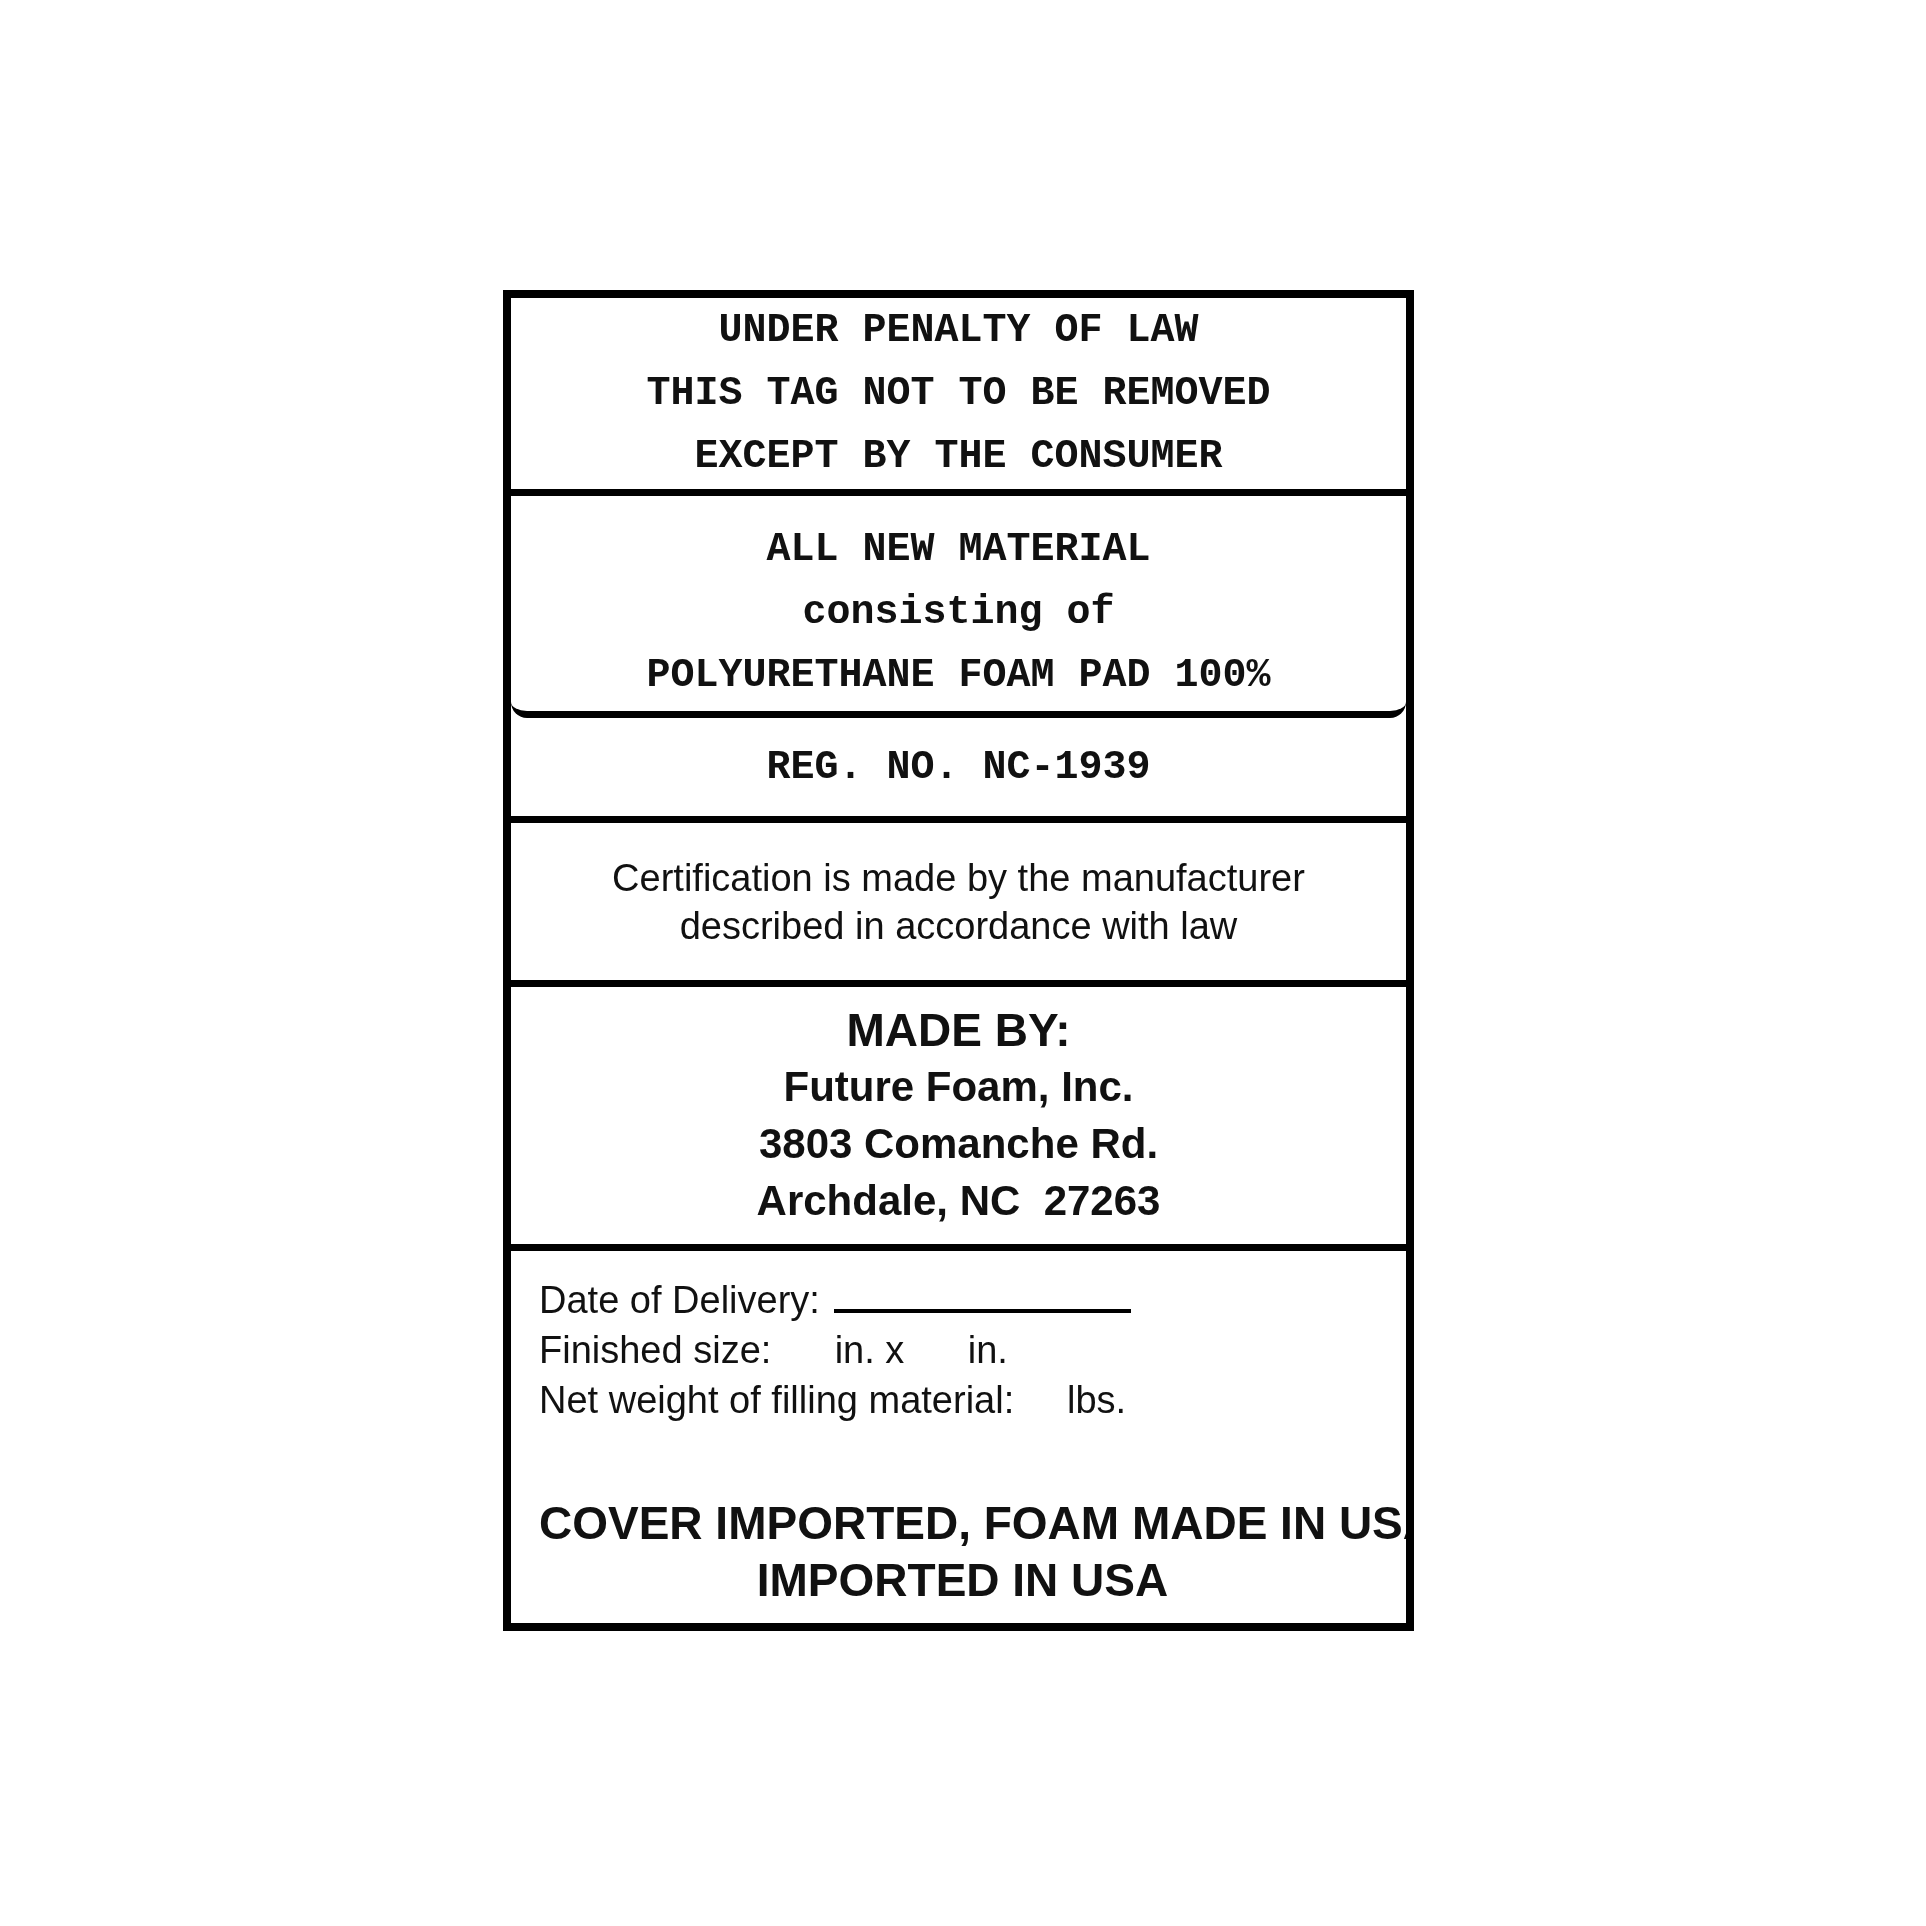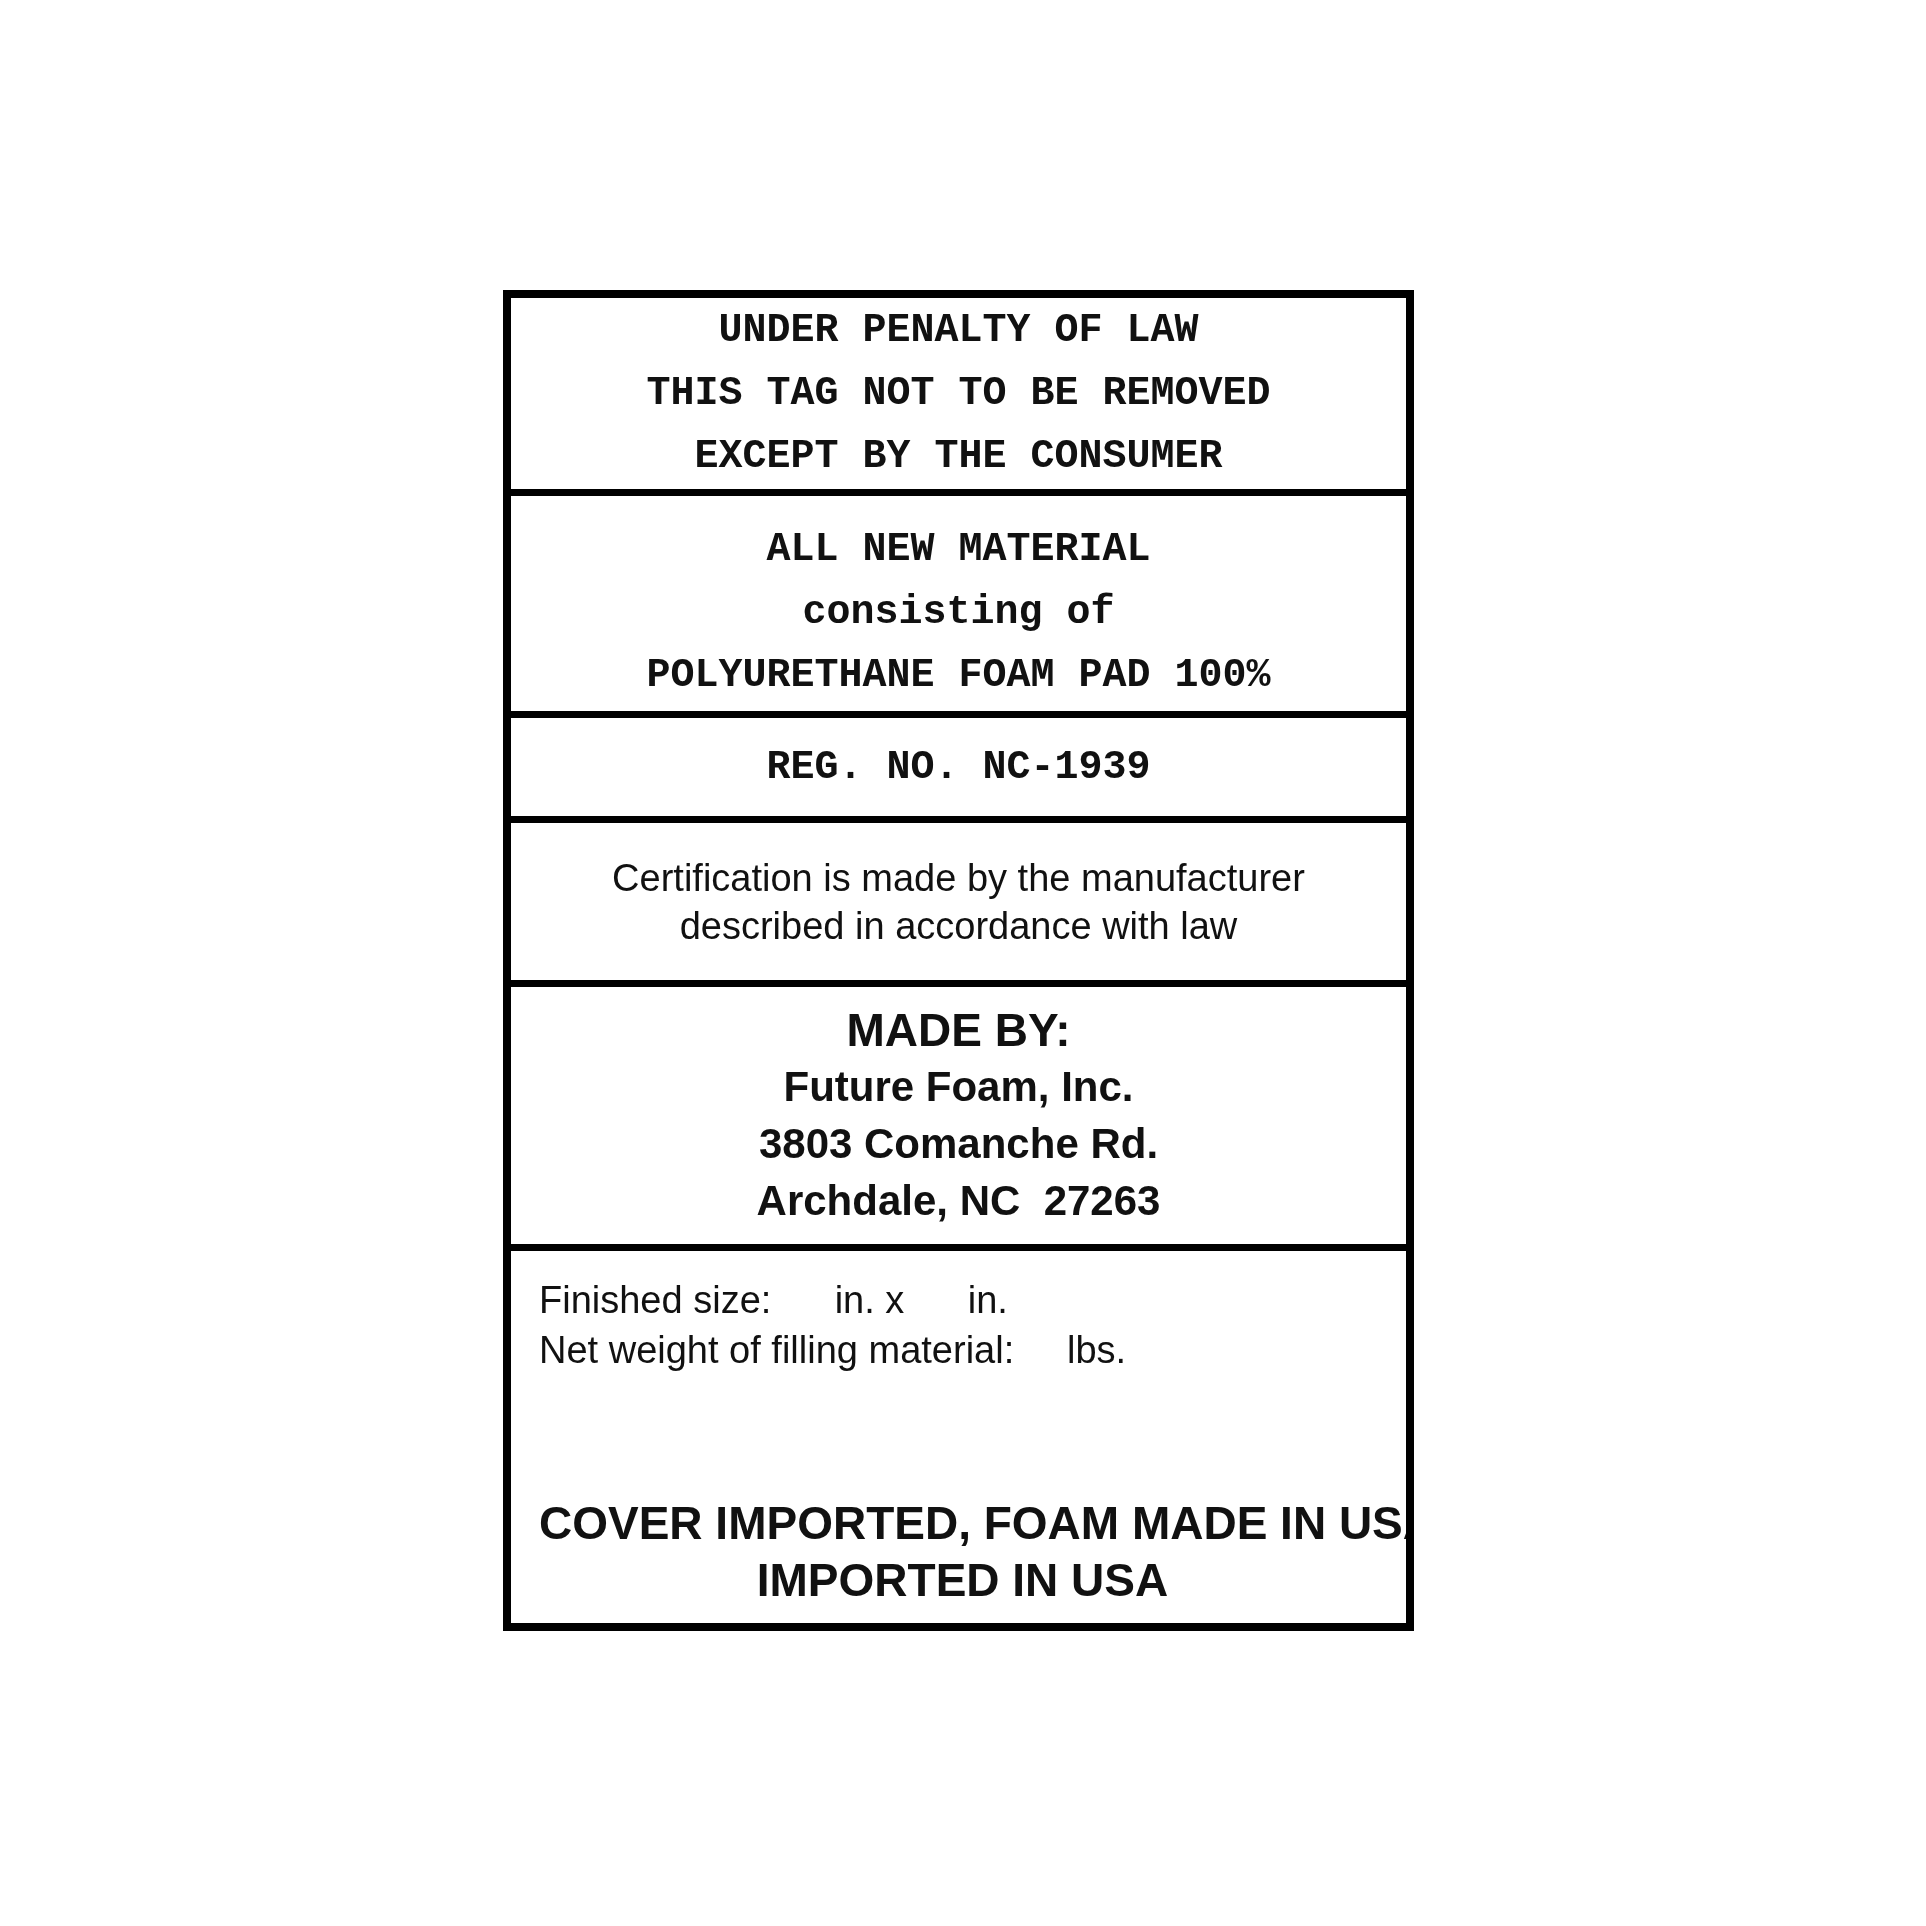"ALL NEW MATERIAL" .sec-material { border-radius: none -> 16px }
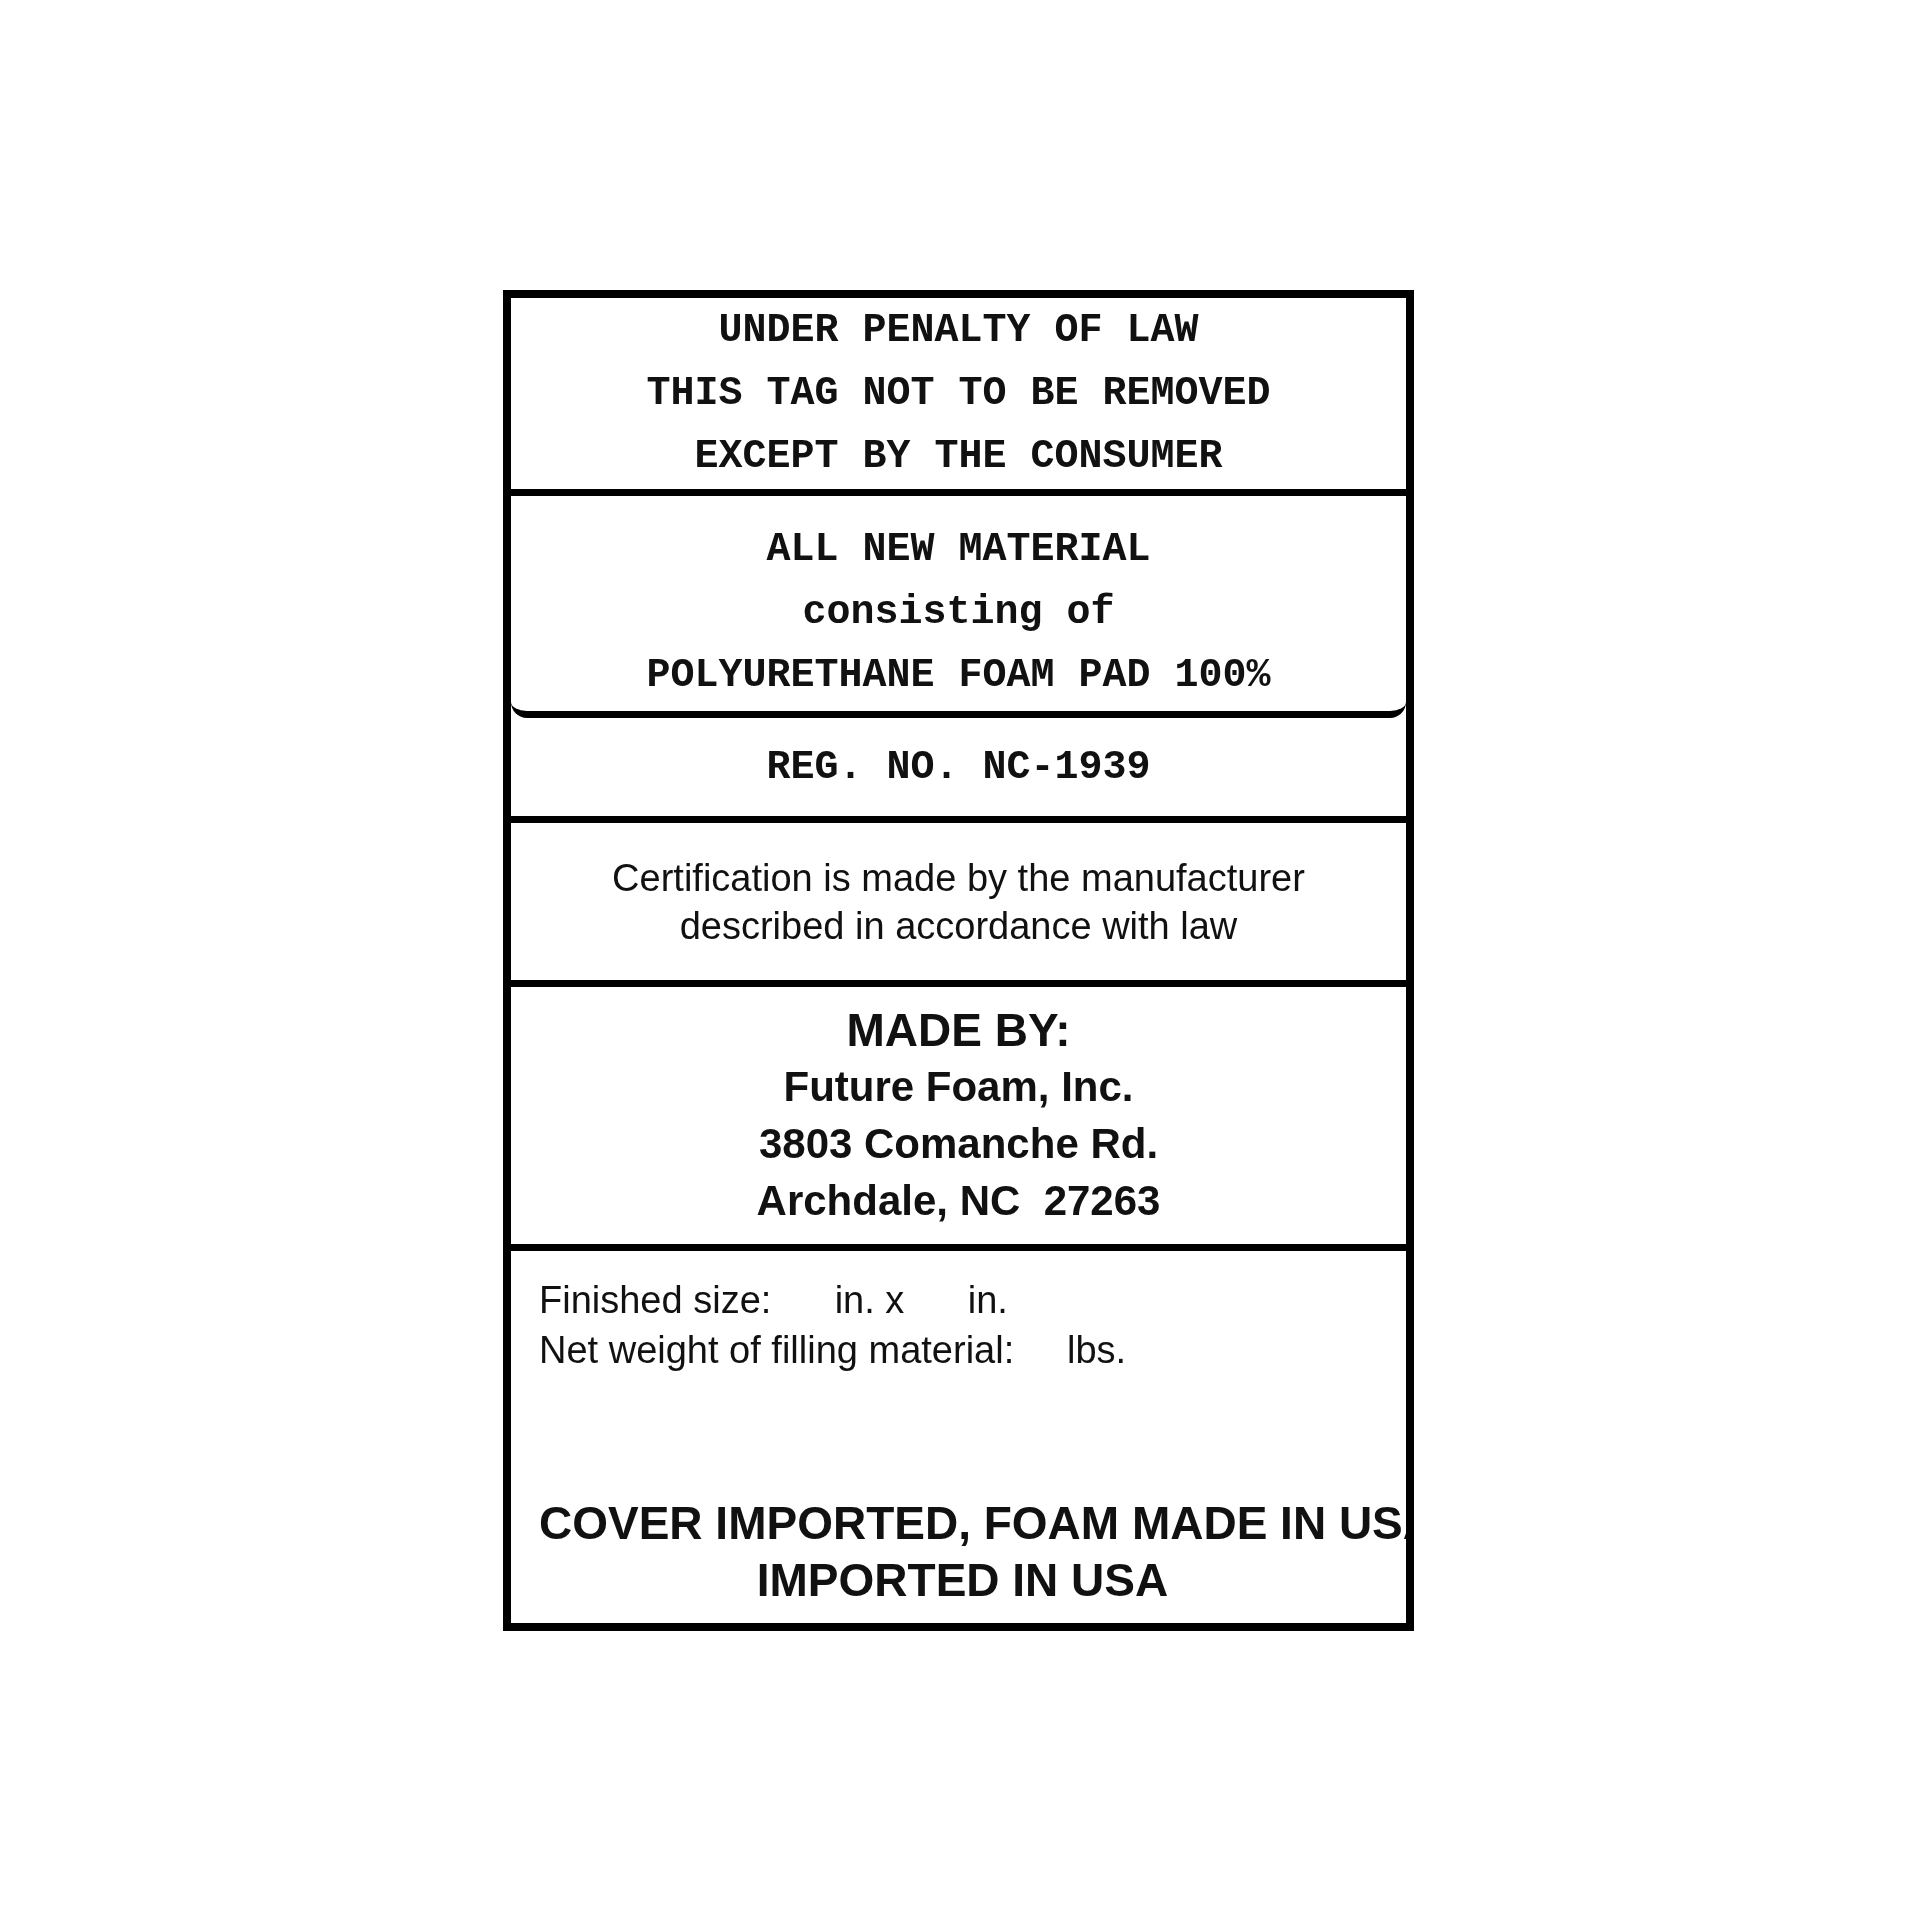"Date of Delivery:" div.t-detail { html: none -> <div><span>Date of Delivery:</span><span></span></div> }
